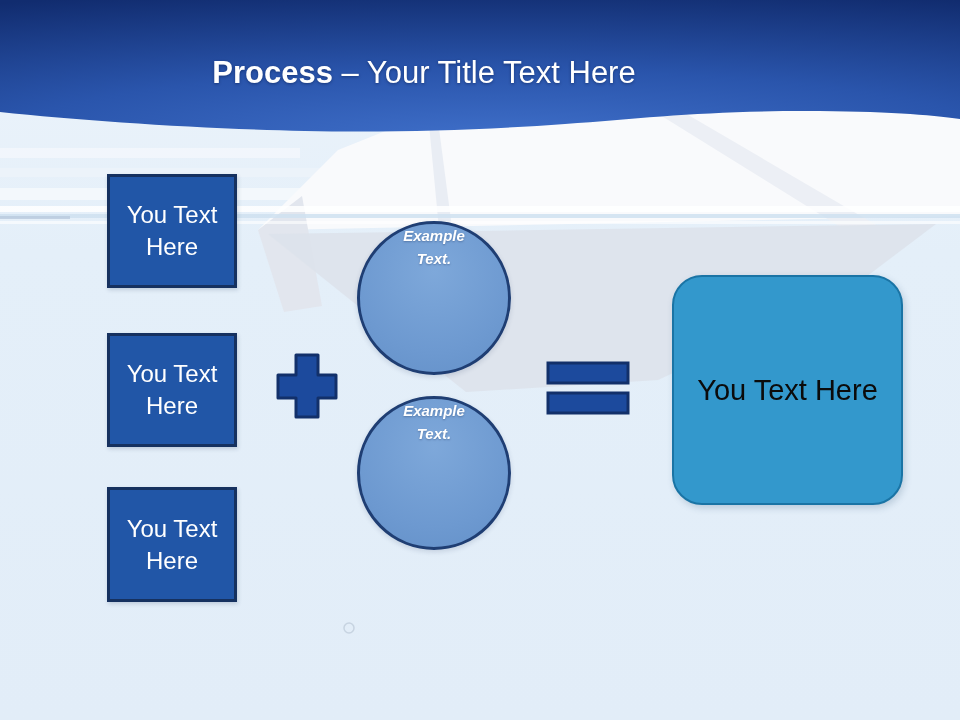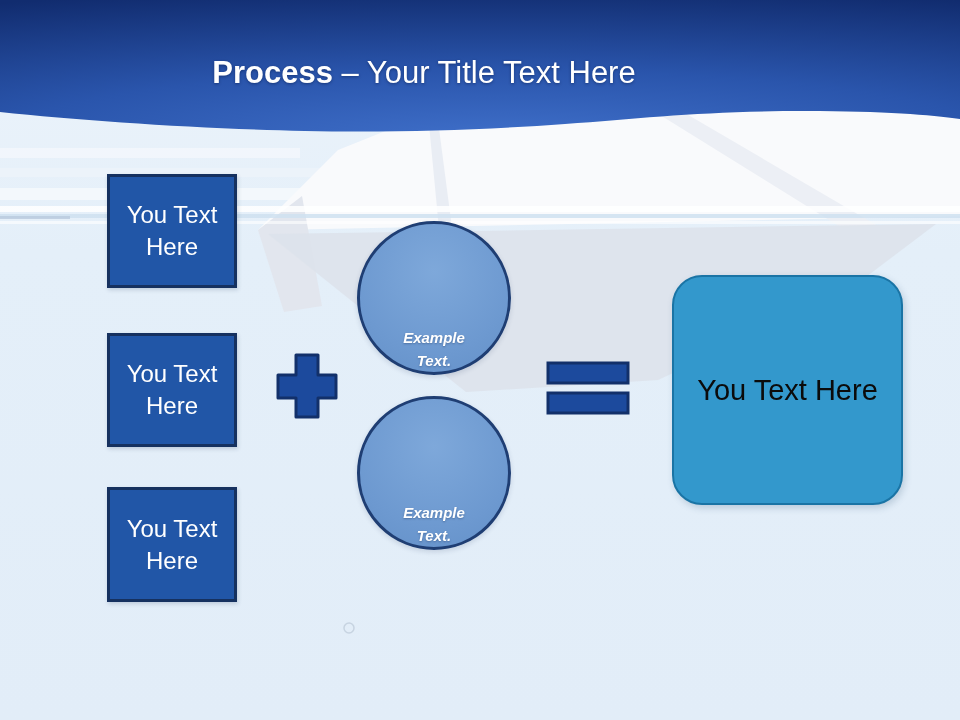"Example Text." .ex-circle { align-items: flex-end -> flex-start }
